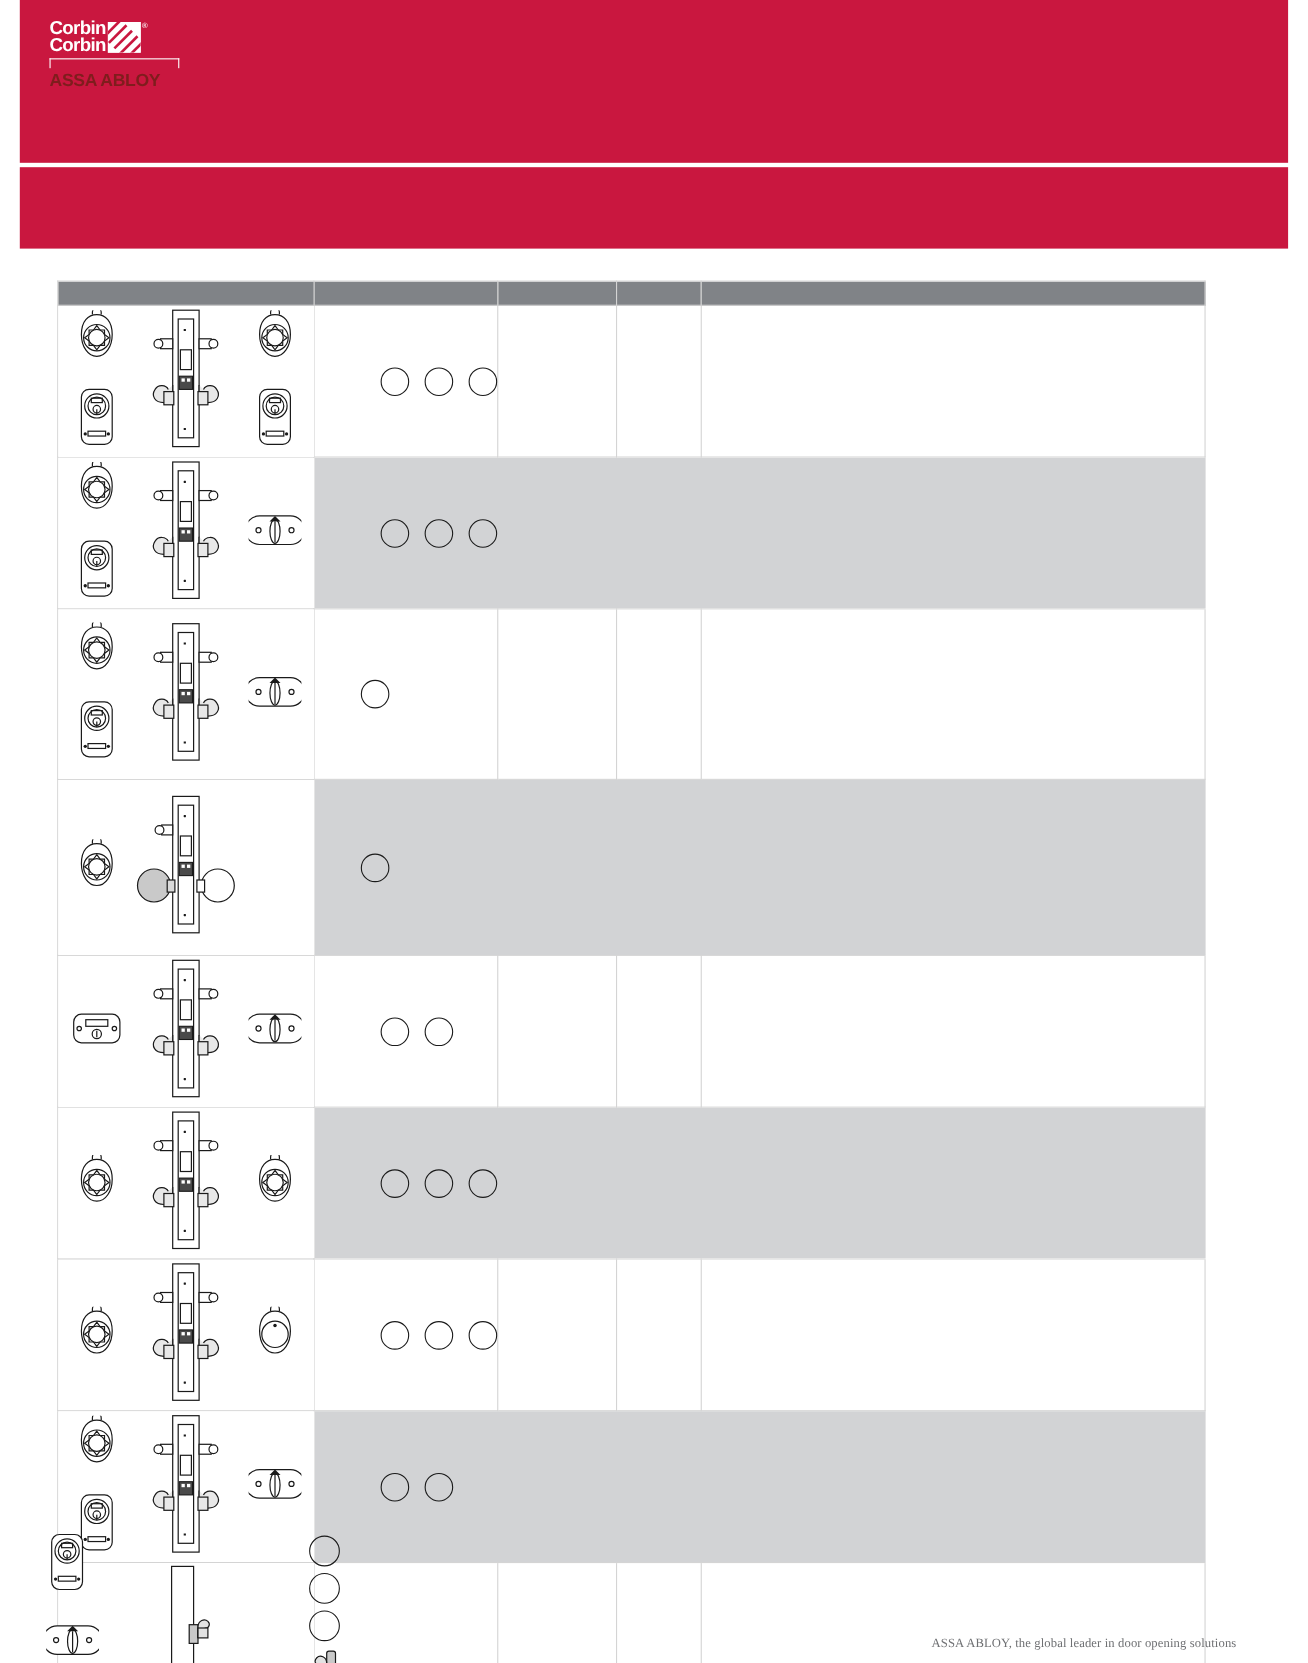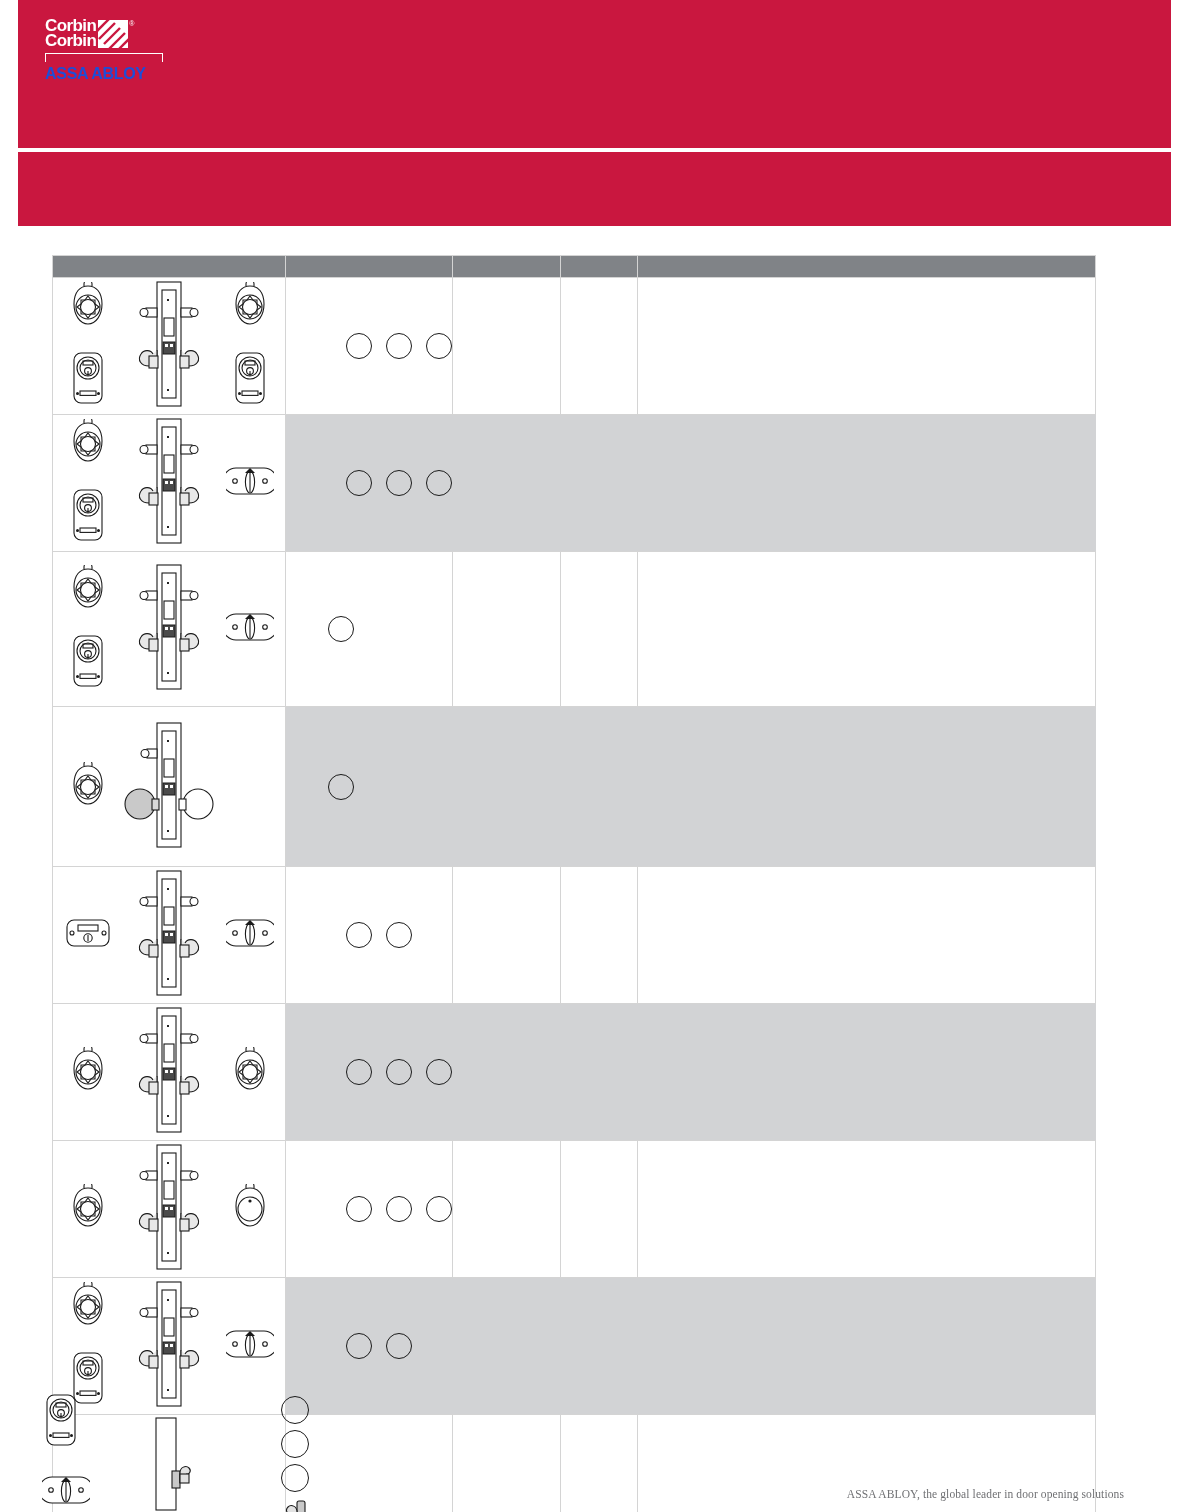"ASSA ABLOY" .logo-assa { color: #1d4ed8 -> #7f1d1d }
